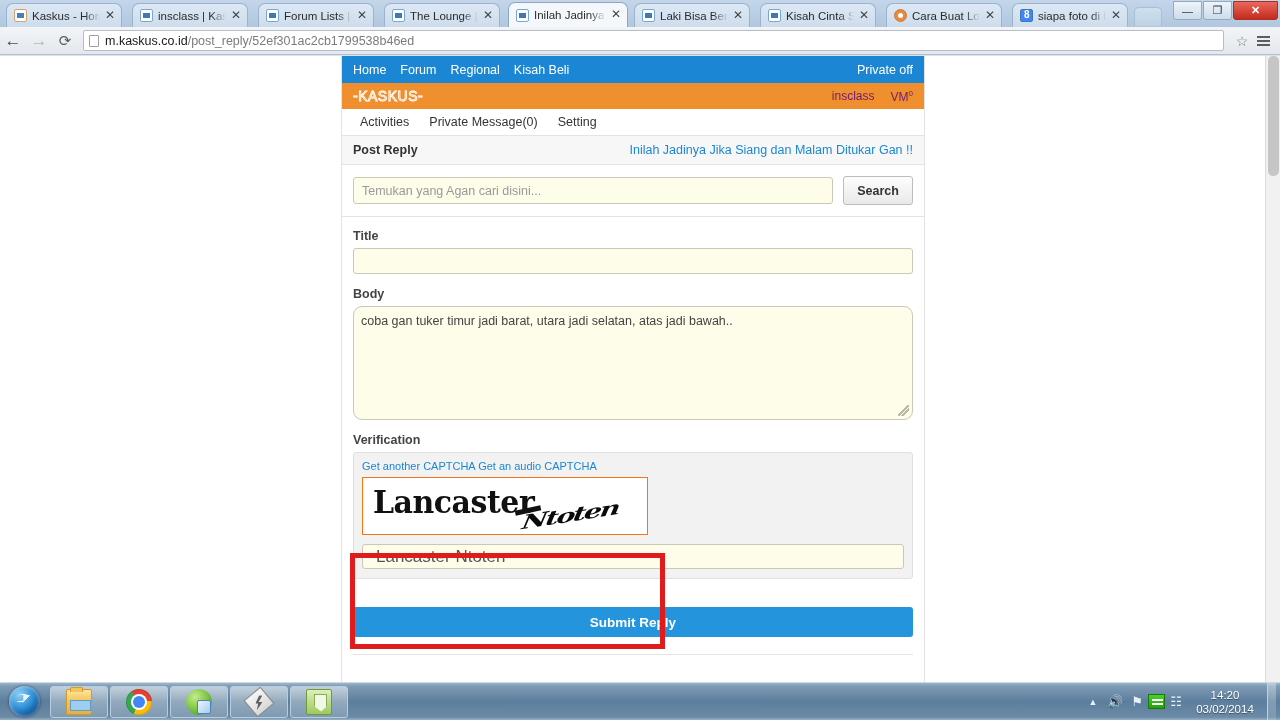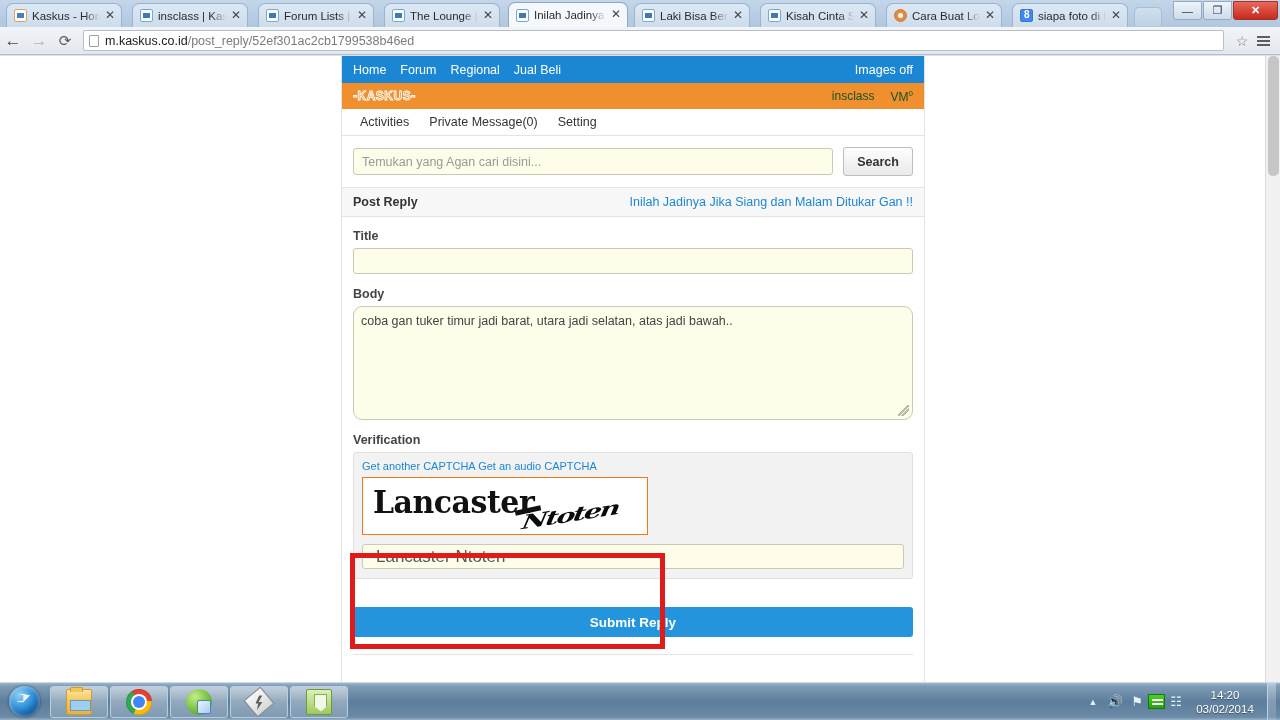"Jual Beli" a { text: Jual -> Kisah }
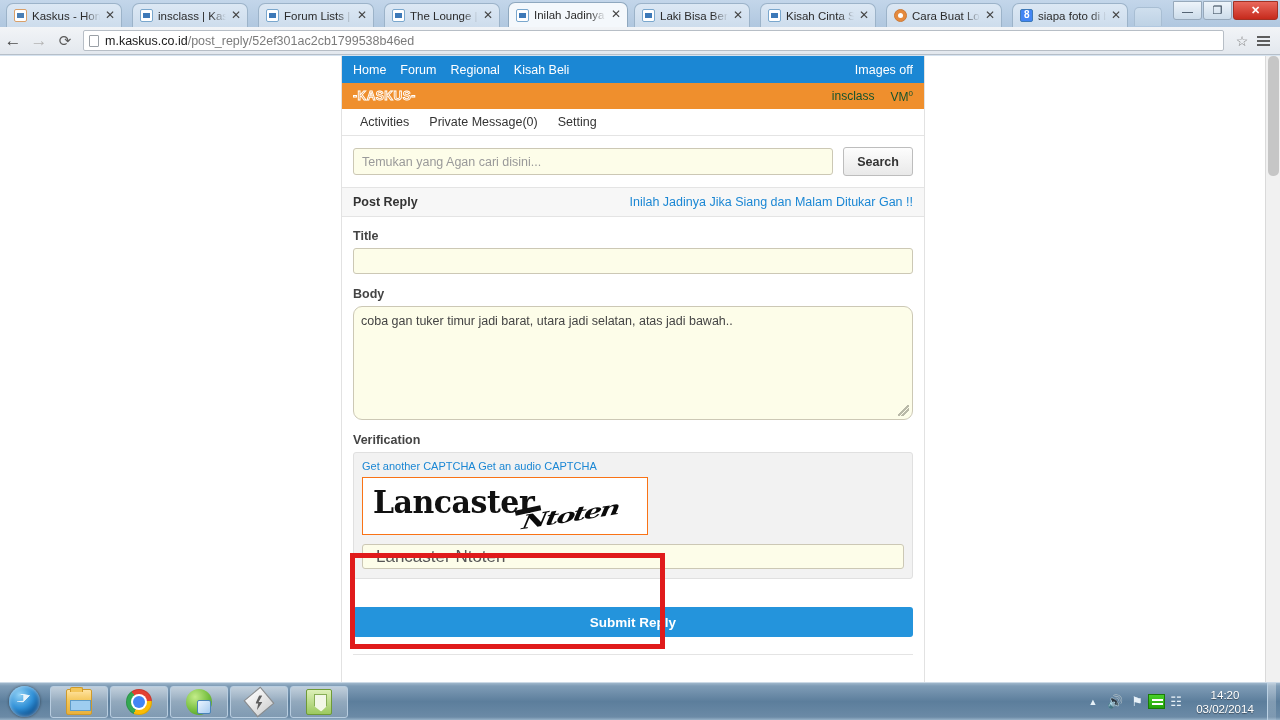"Images off" a { text: Images -> Private }
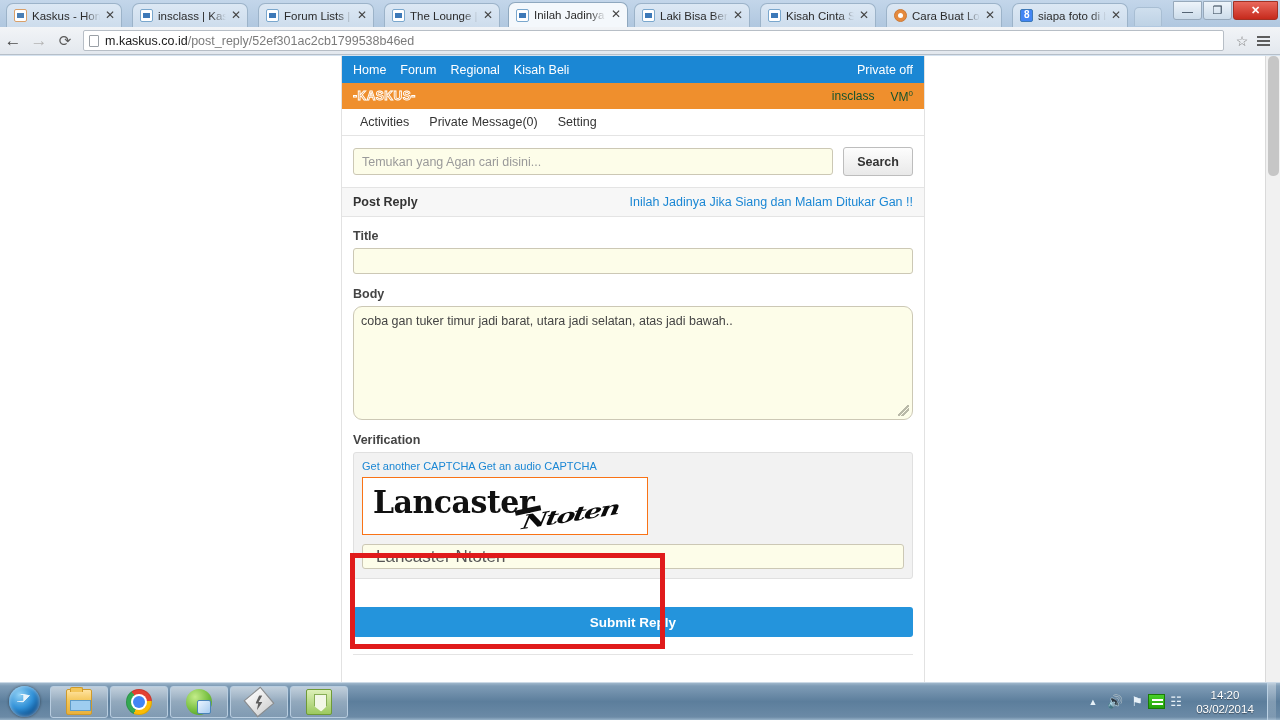"-KASKUS-" #logo { font-size: 12px -> 14px; font-weight: bold -> normal }
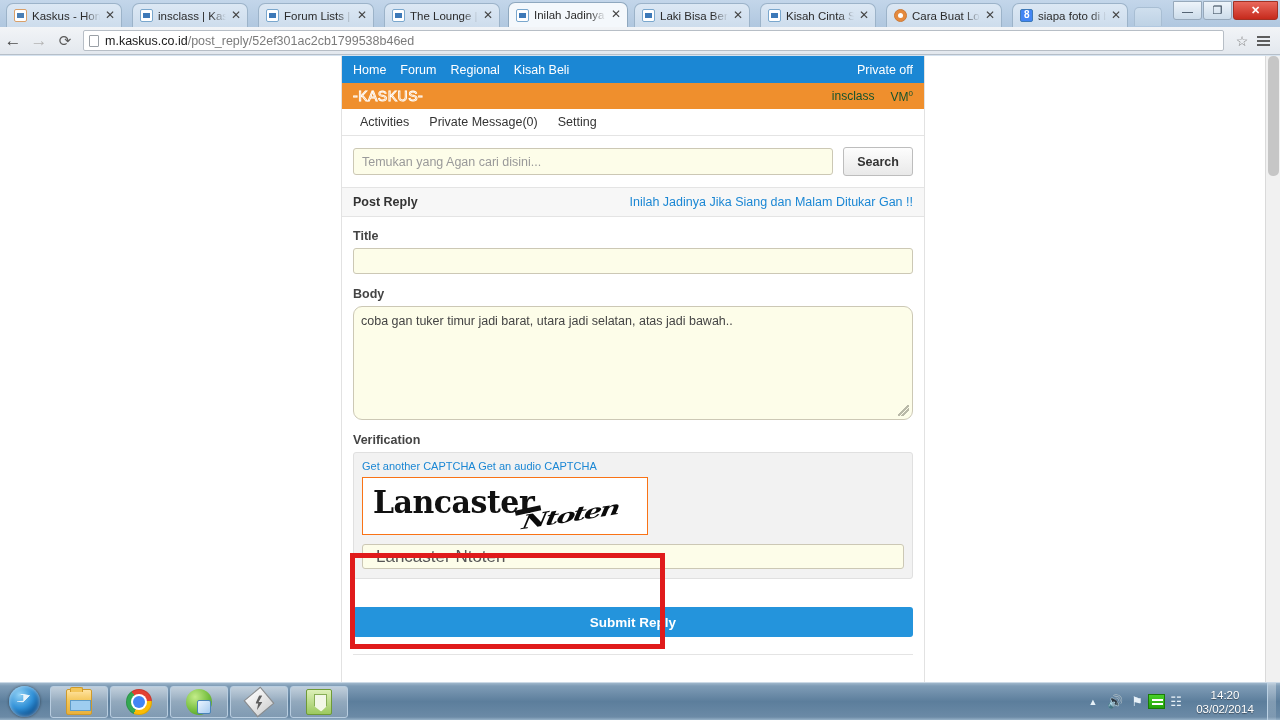"insclass" #orangebar .user { color: #14532d -> #701a75 }
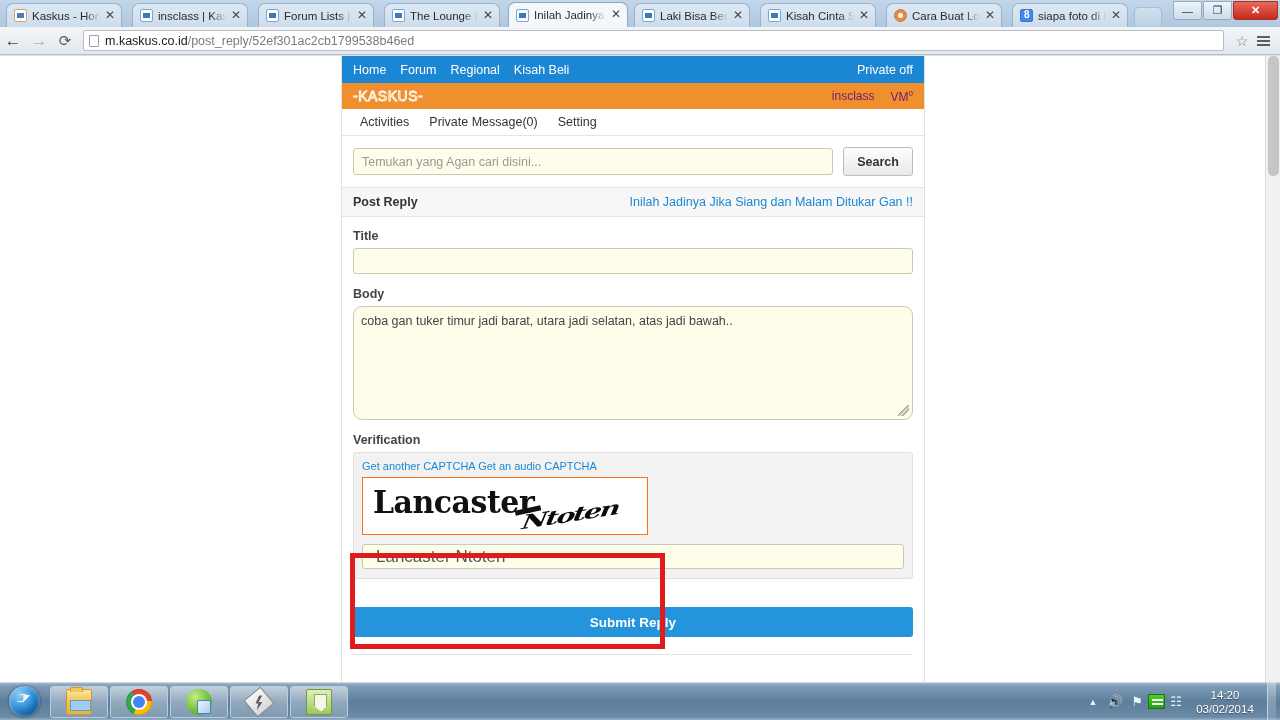"Temukan yang Agan cari disini..." div { order: before "Post Reply" -> after "Post Reply" }
